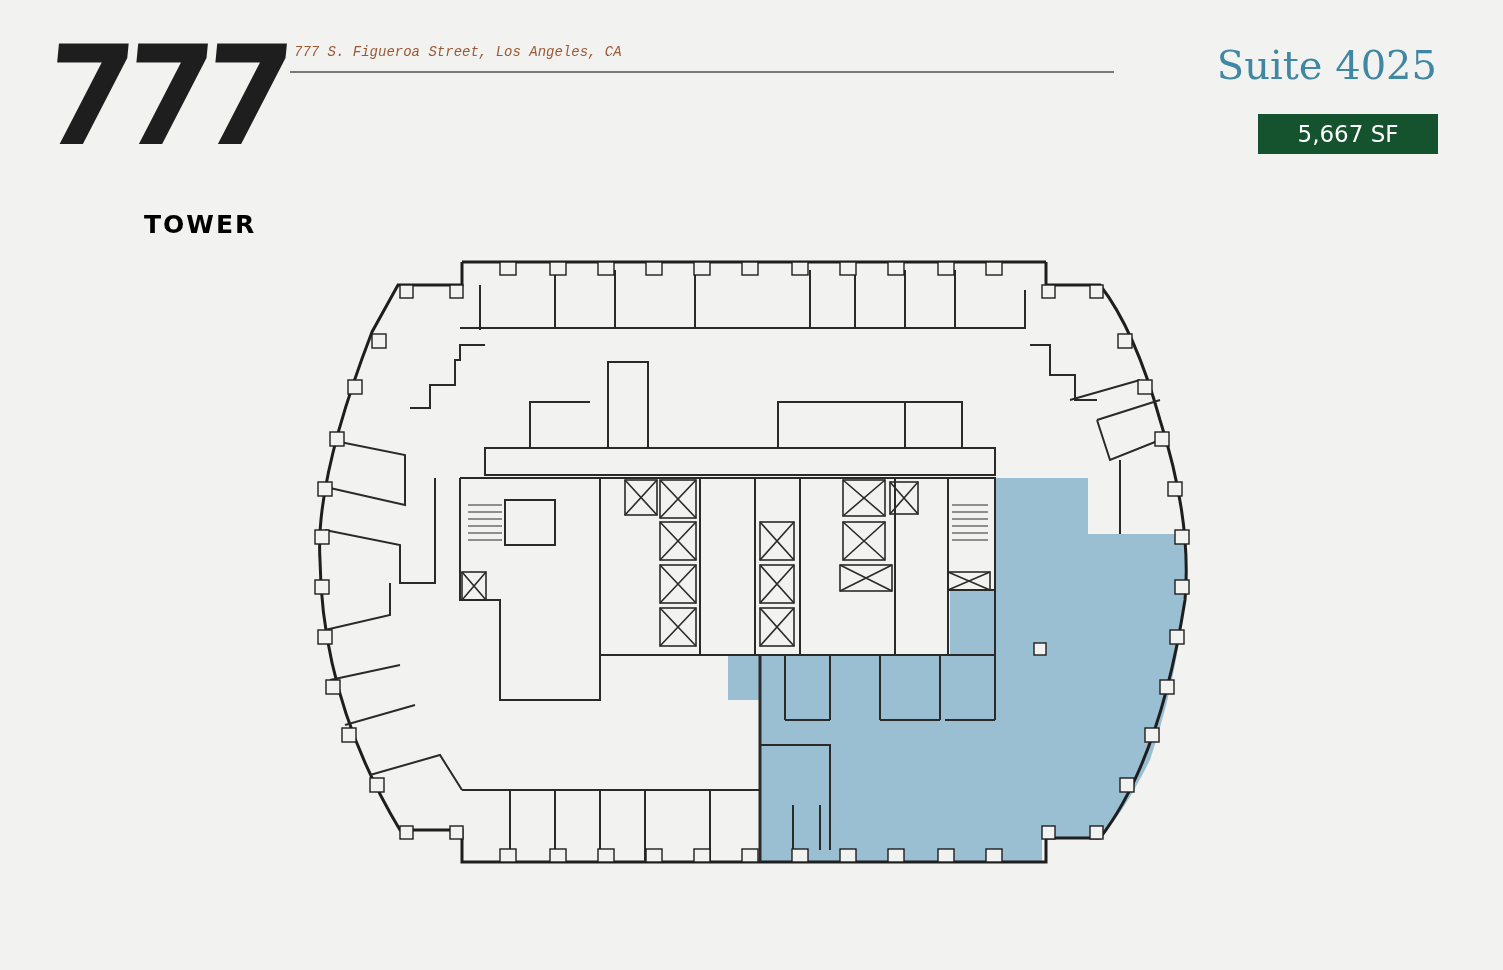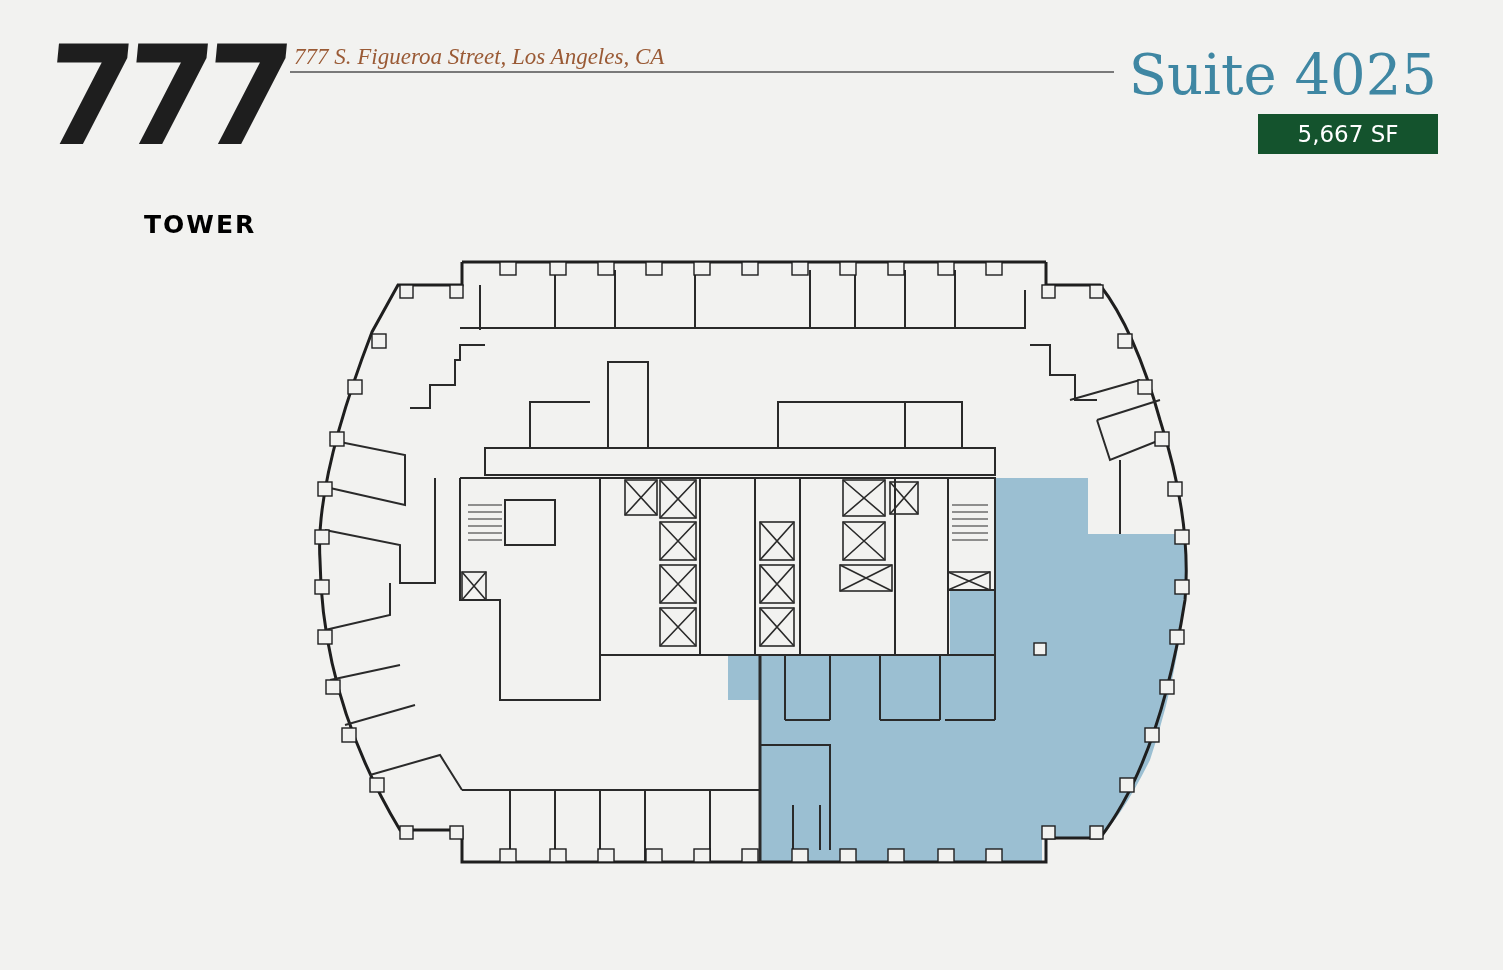"777 S. Figueroa Street, Los" .address { font-family: Liberation Serif, serif -> Liberation Mono, monospace; font-size: 23px -> 14px }
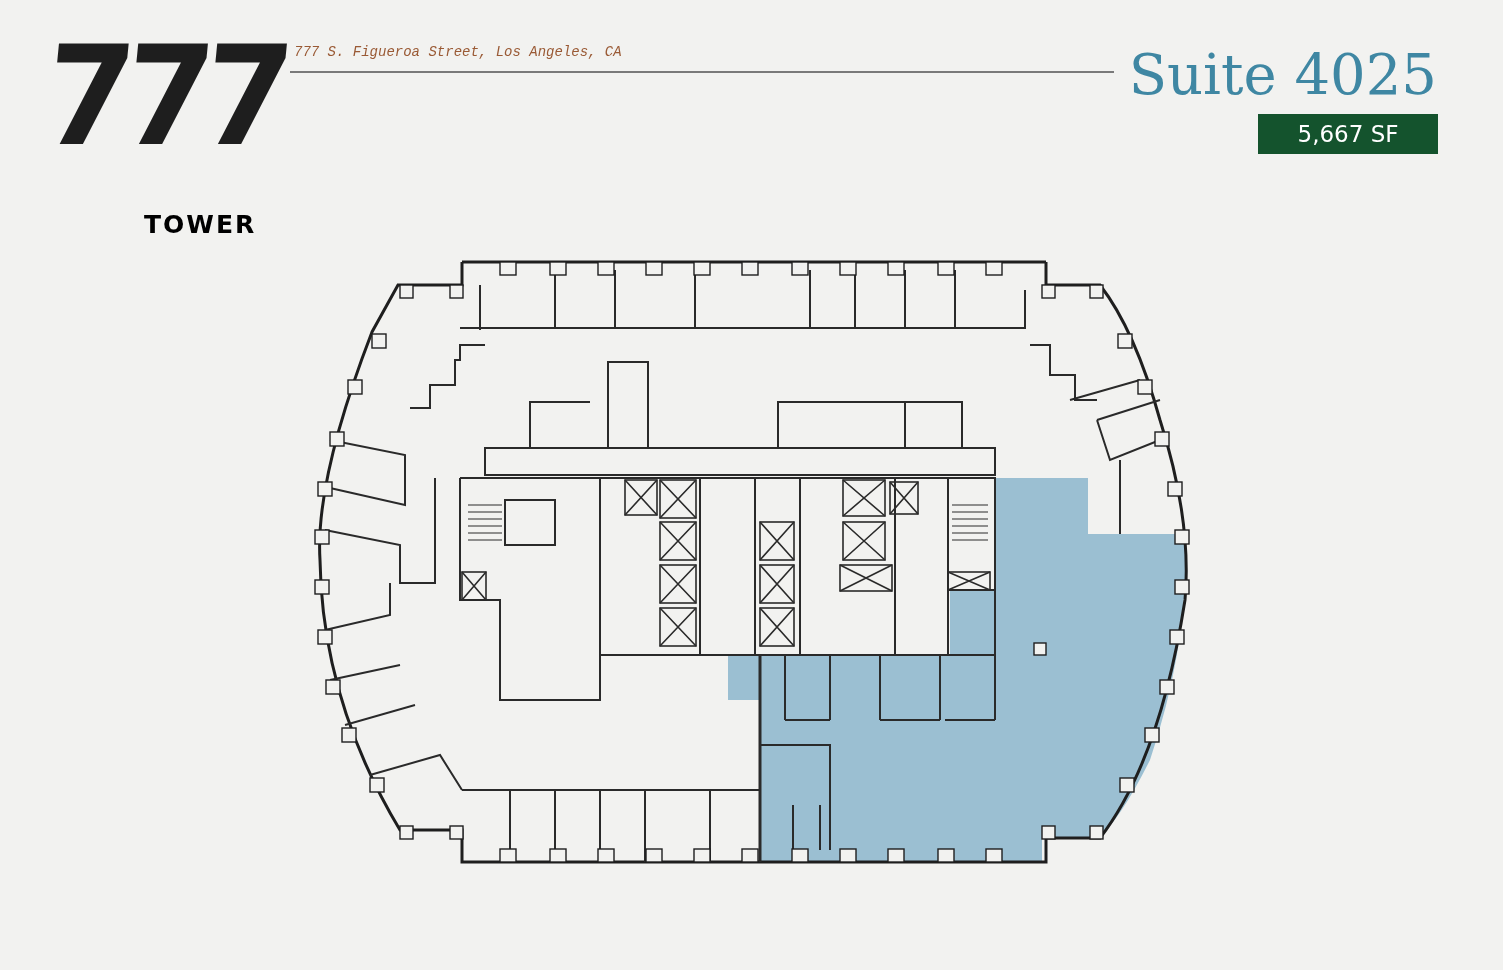"Suite 4025" .suite-title { font-size: 56px -> 40px }
